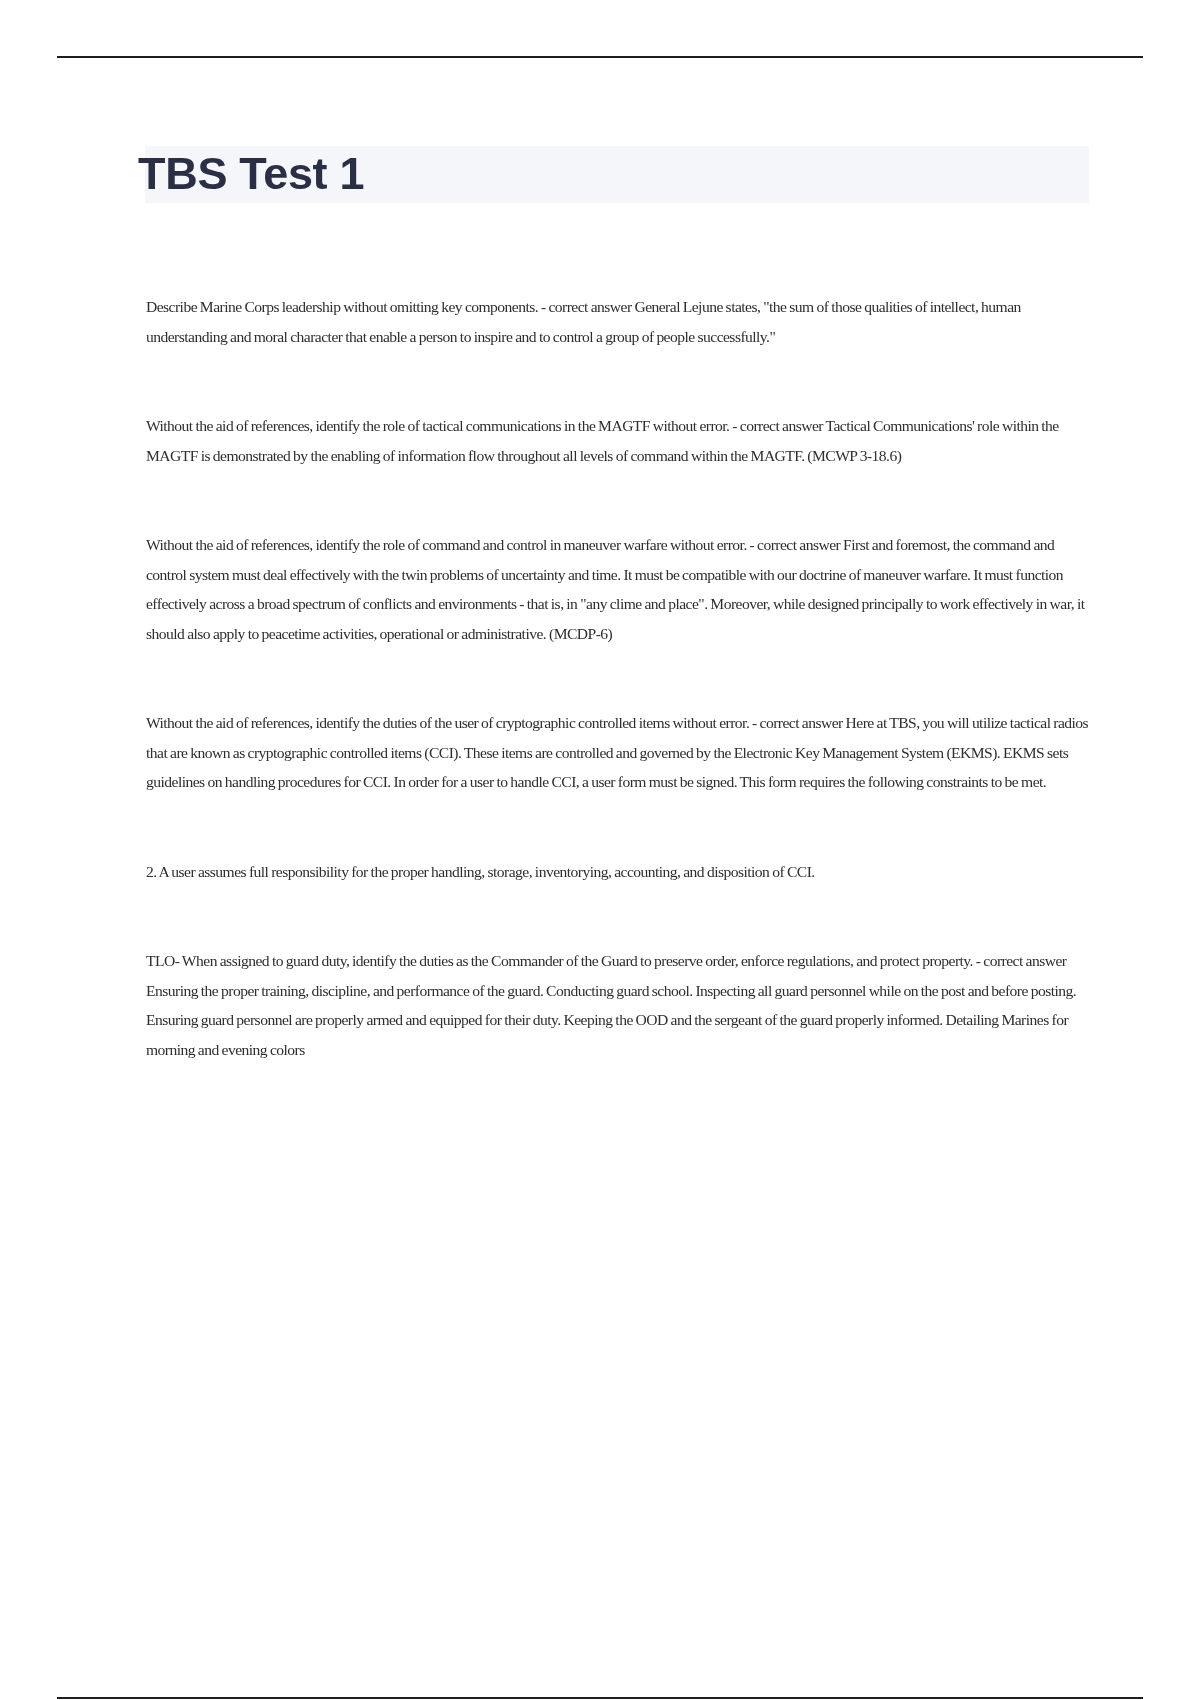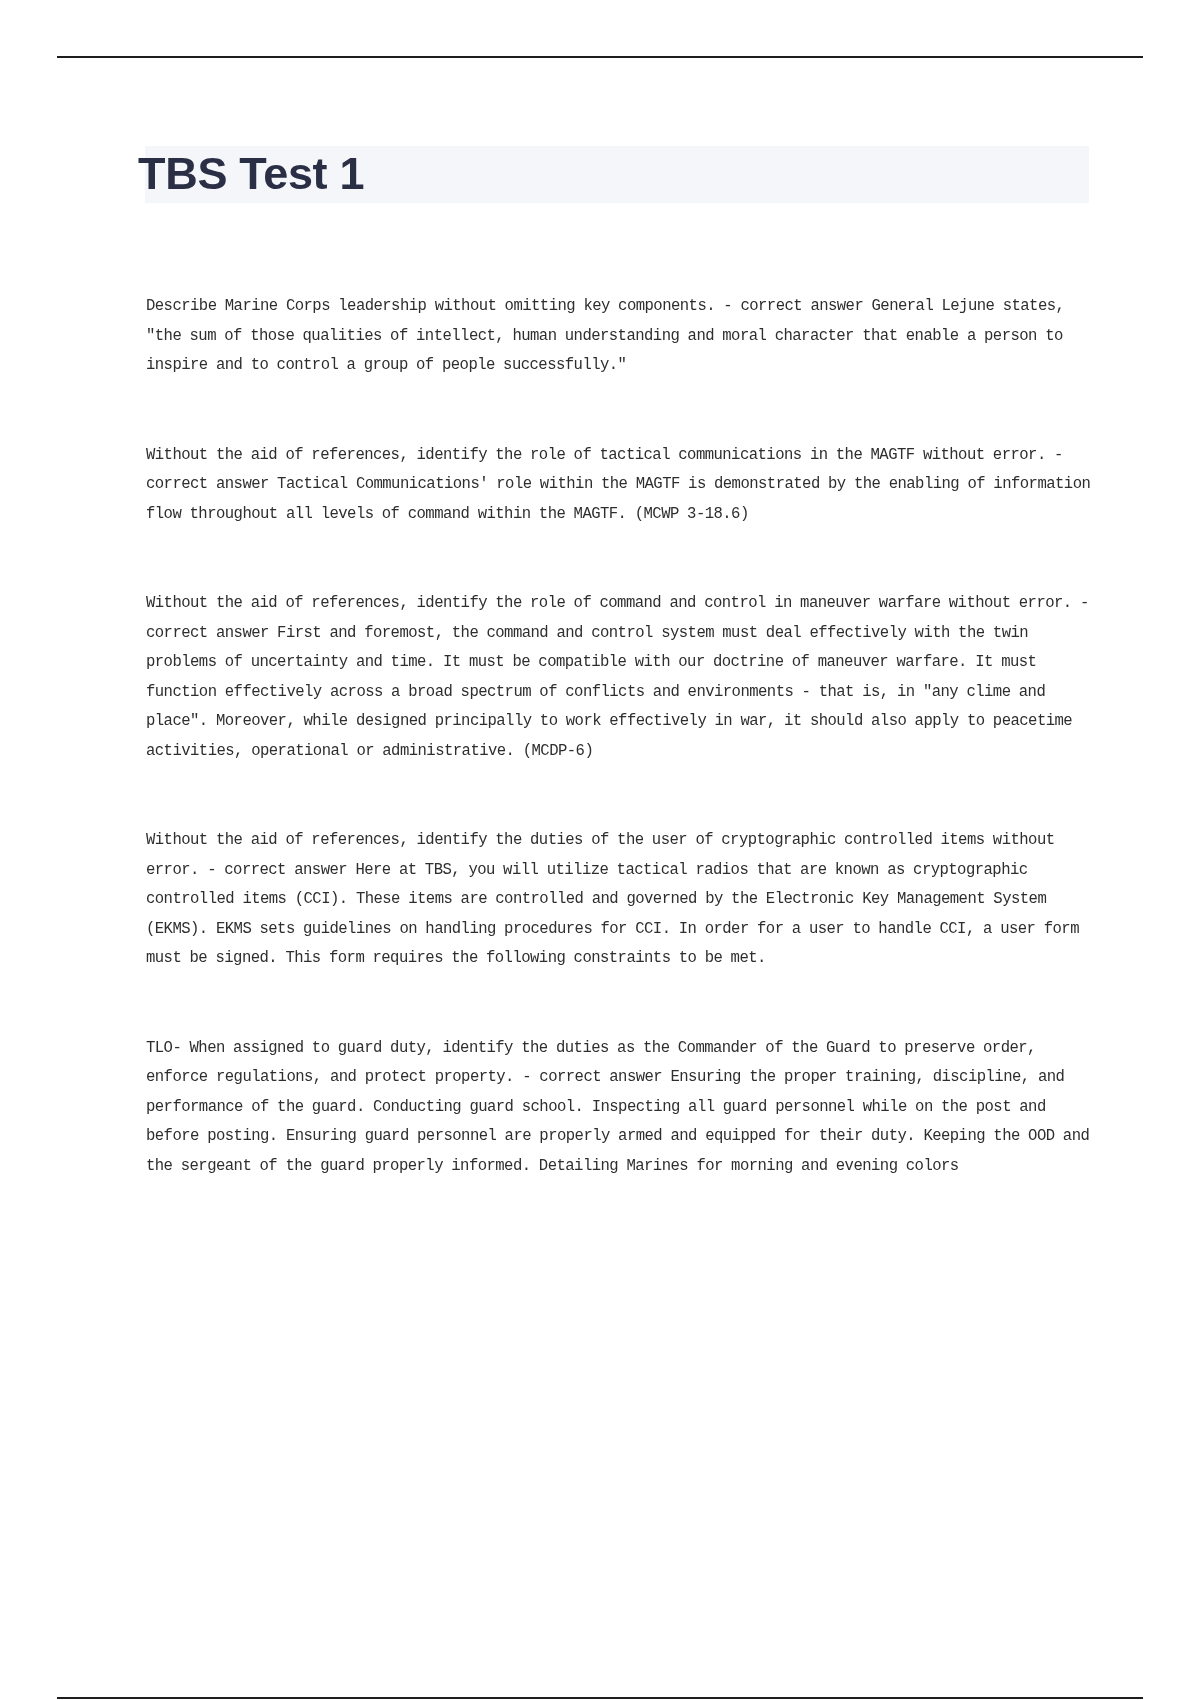"Describe Marine Corps leadership without" .para { font-family: Liberation Mono, monospace -> Liberation Serif, serif }
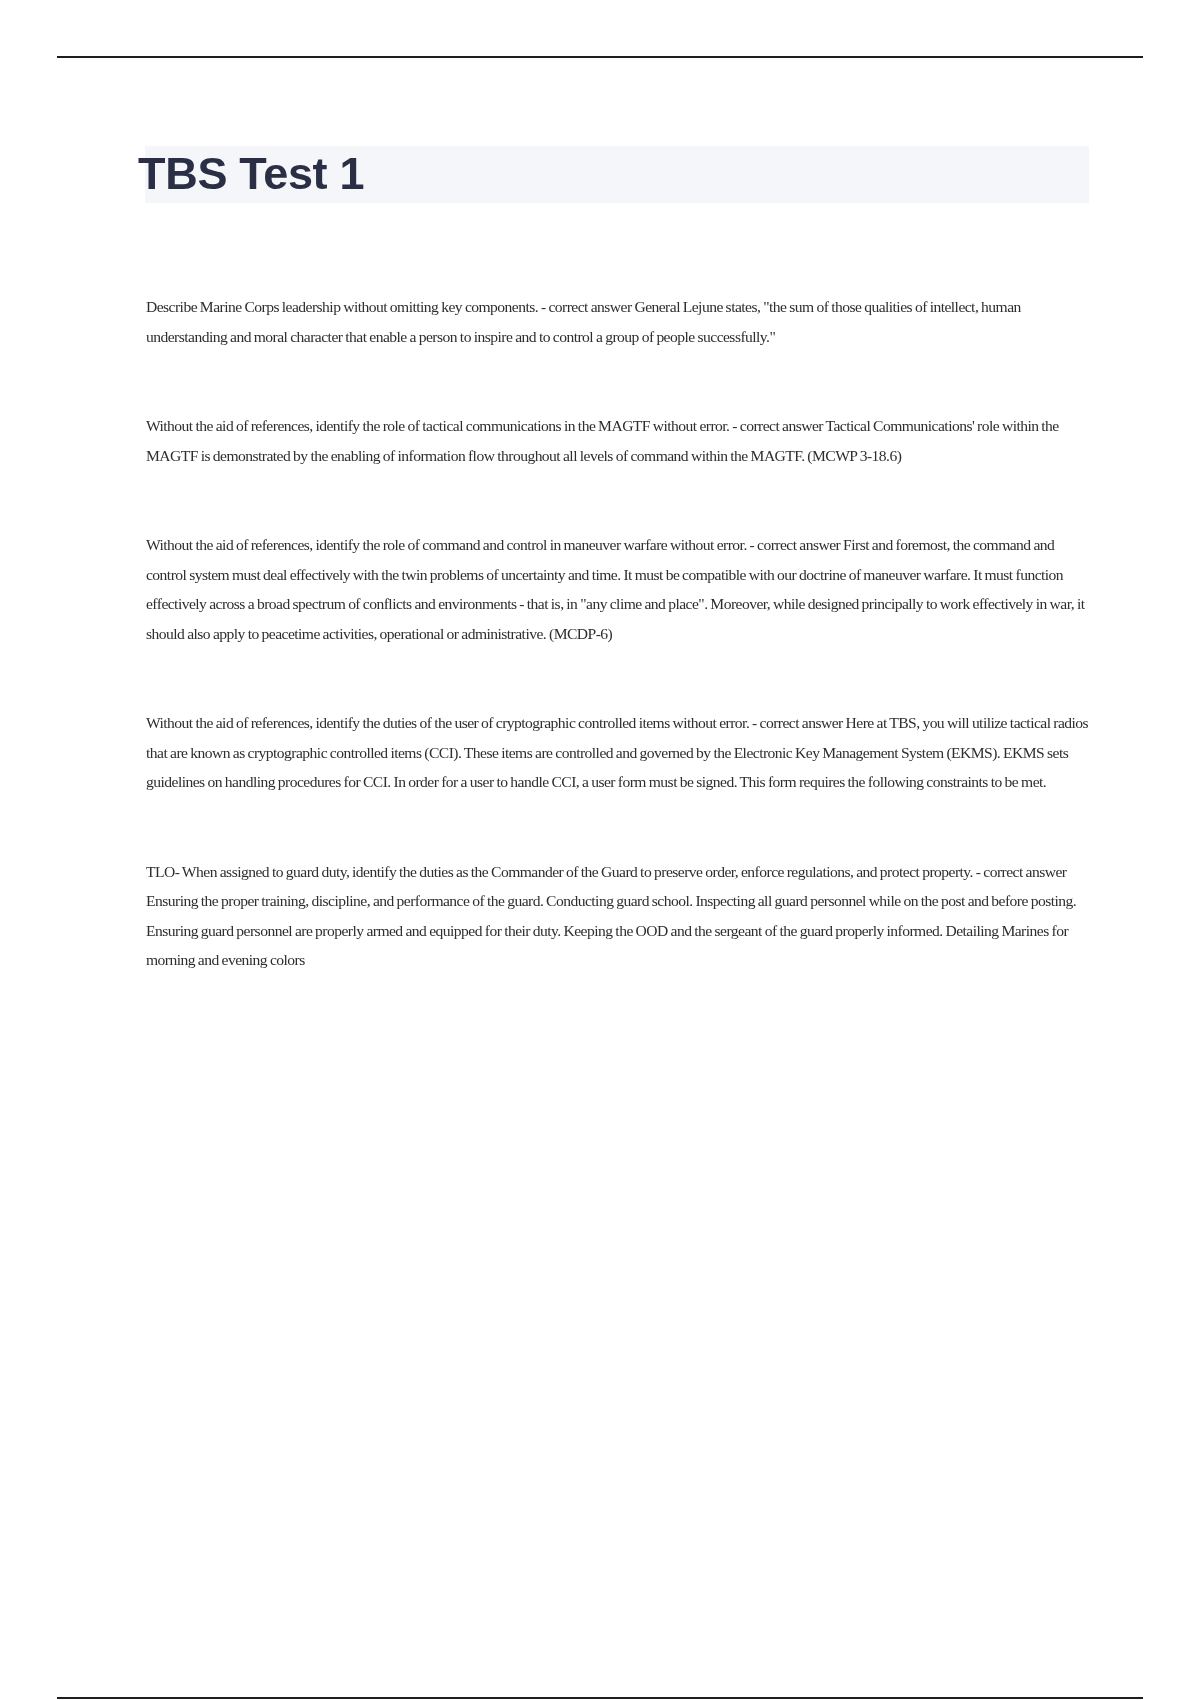"2. A user assumes full" p.para { html: none -> <p>2. A user assumes full responsibility for the proper handling, storage, inventorying, accounting, and disposition of CCI.</p> }
